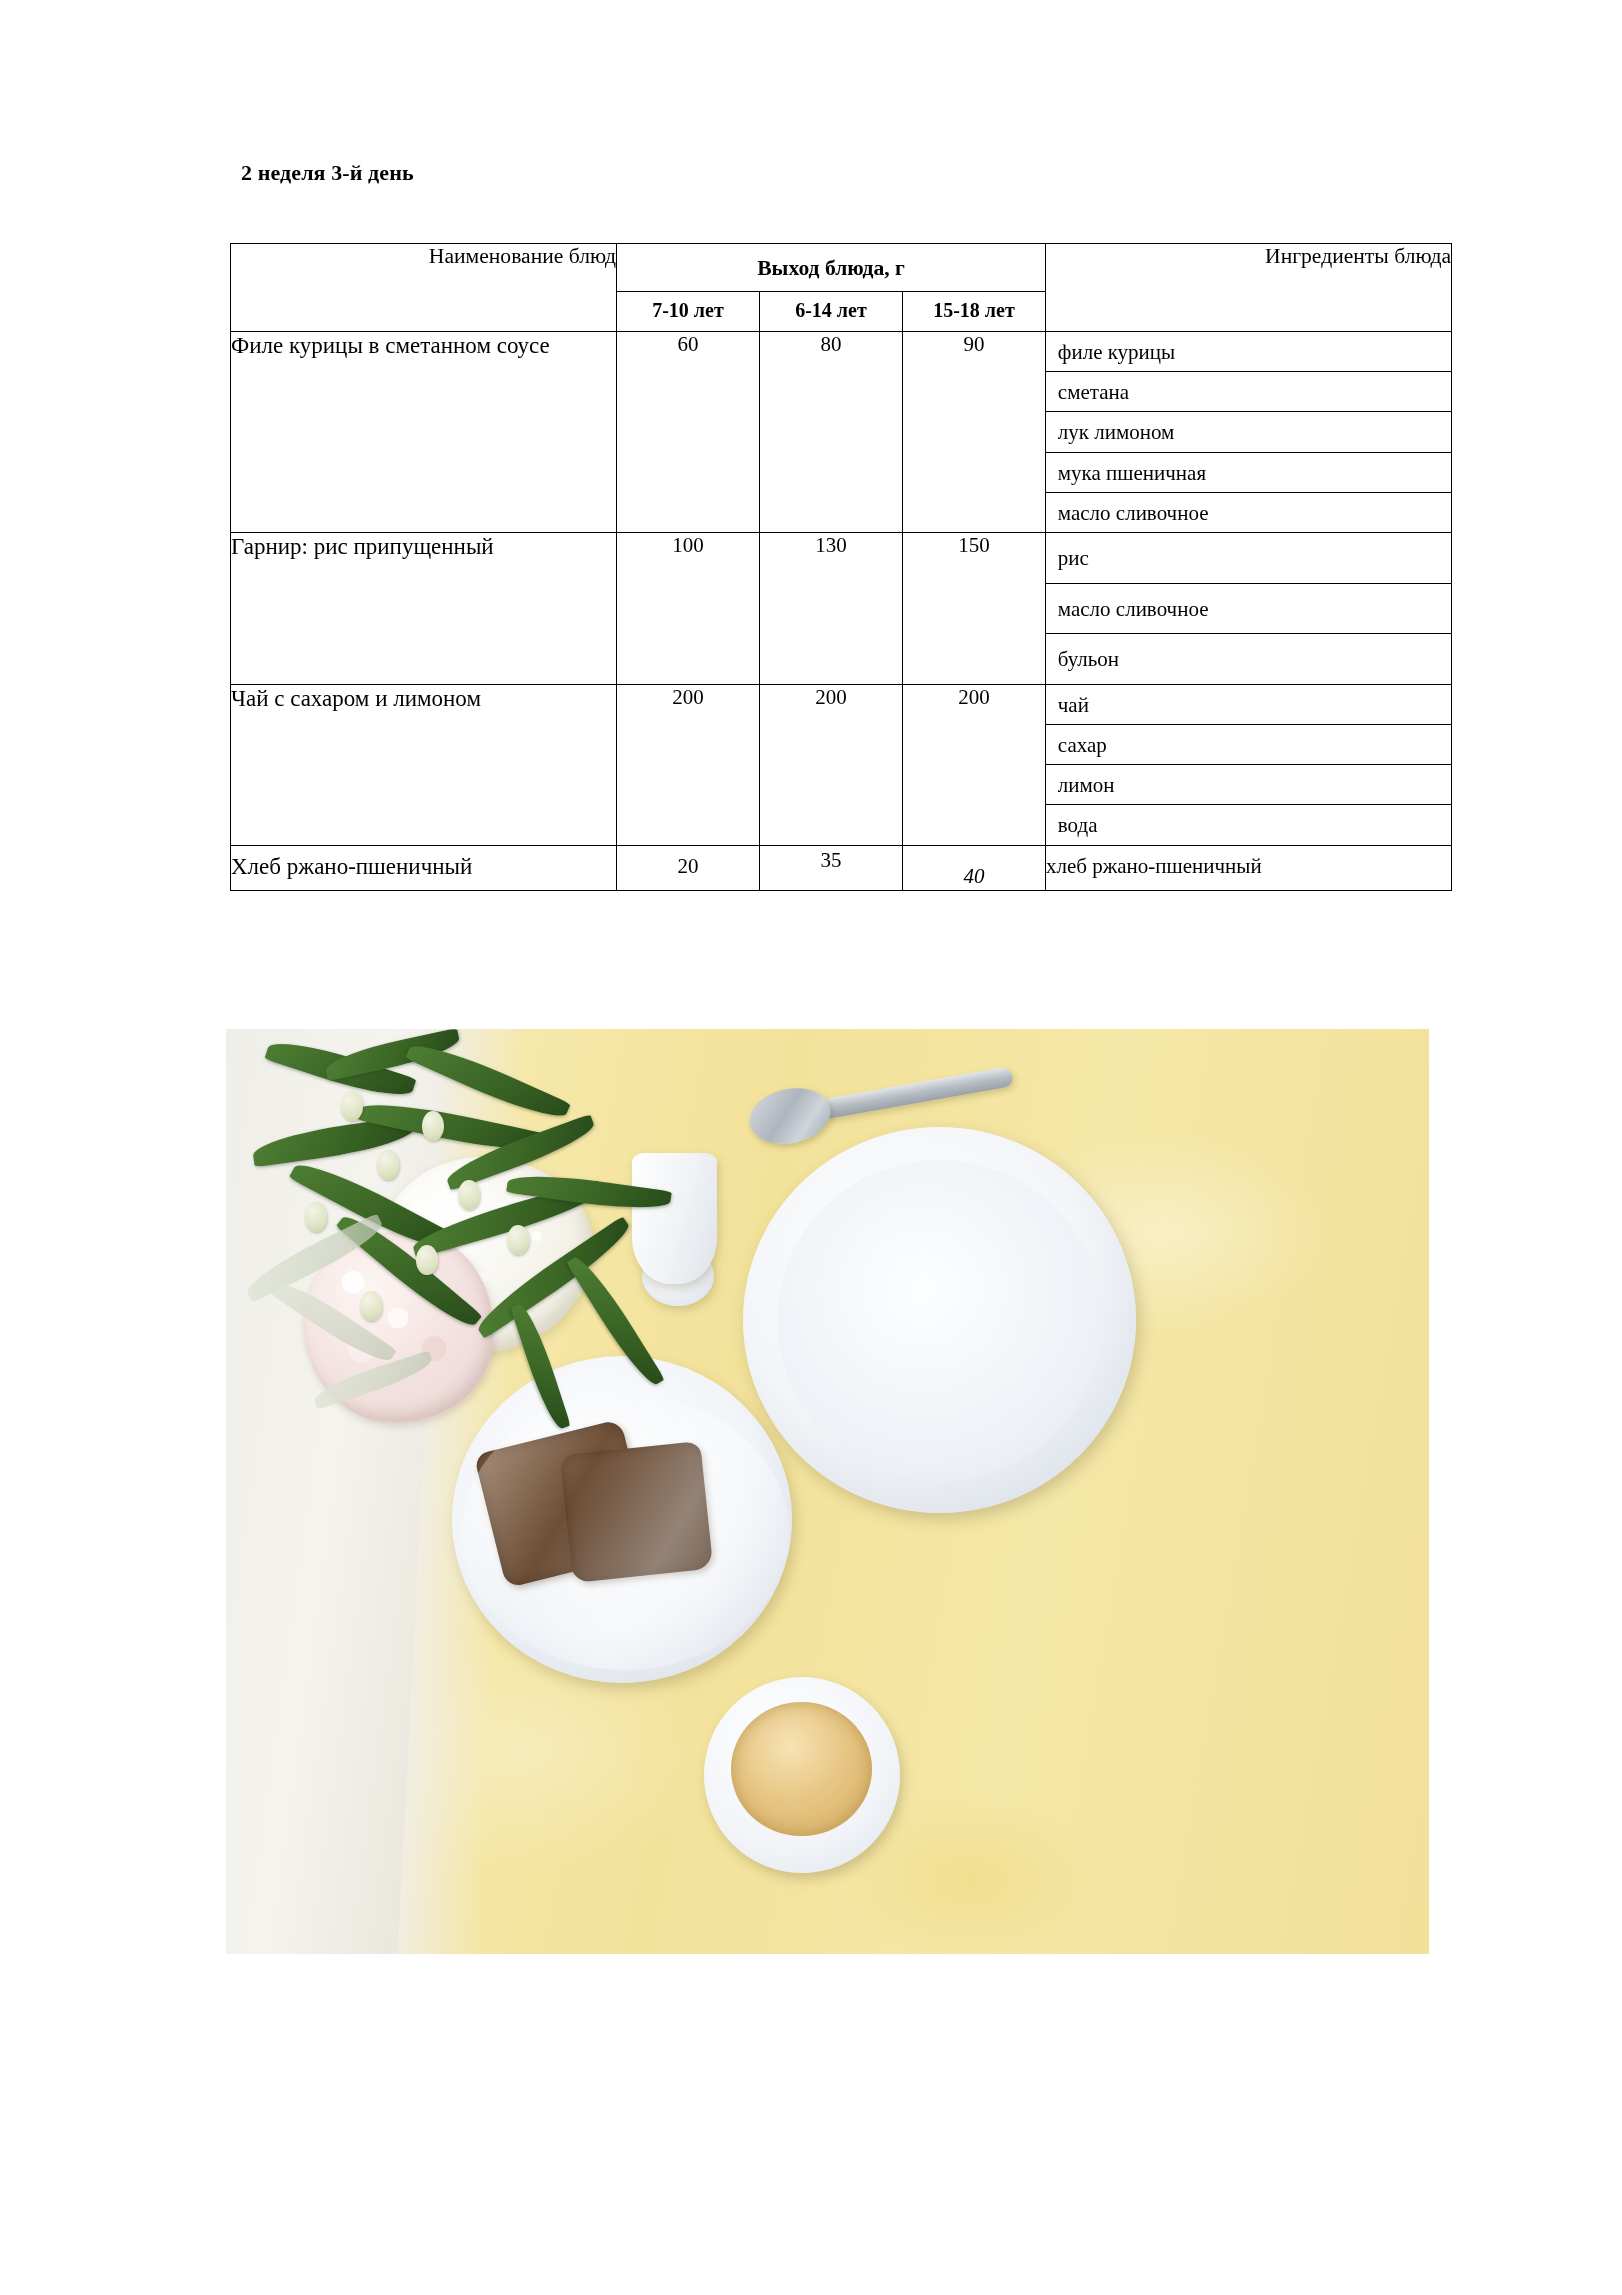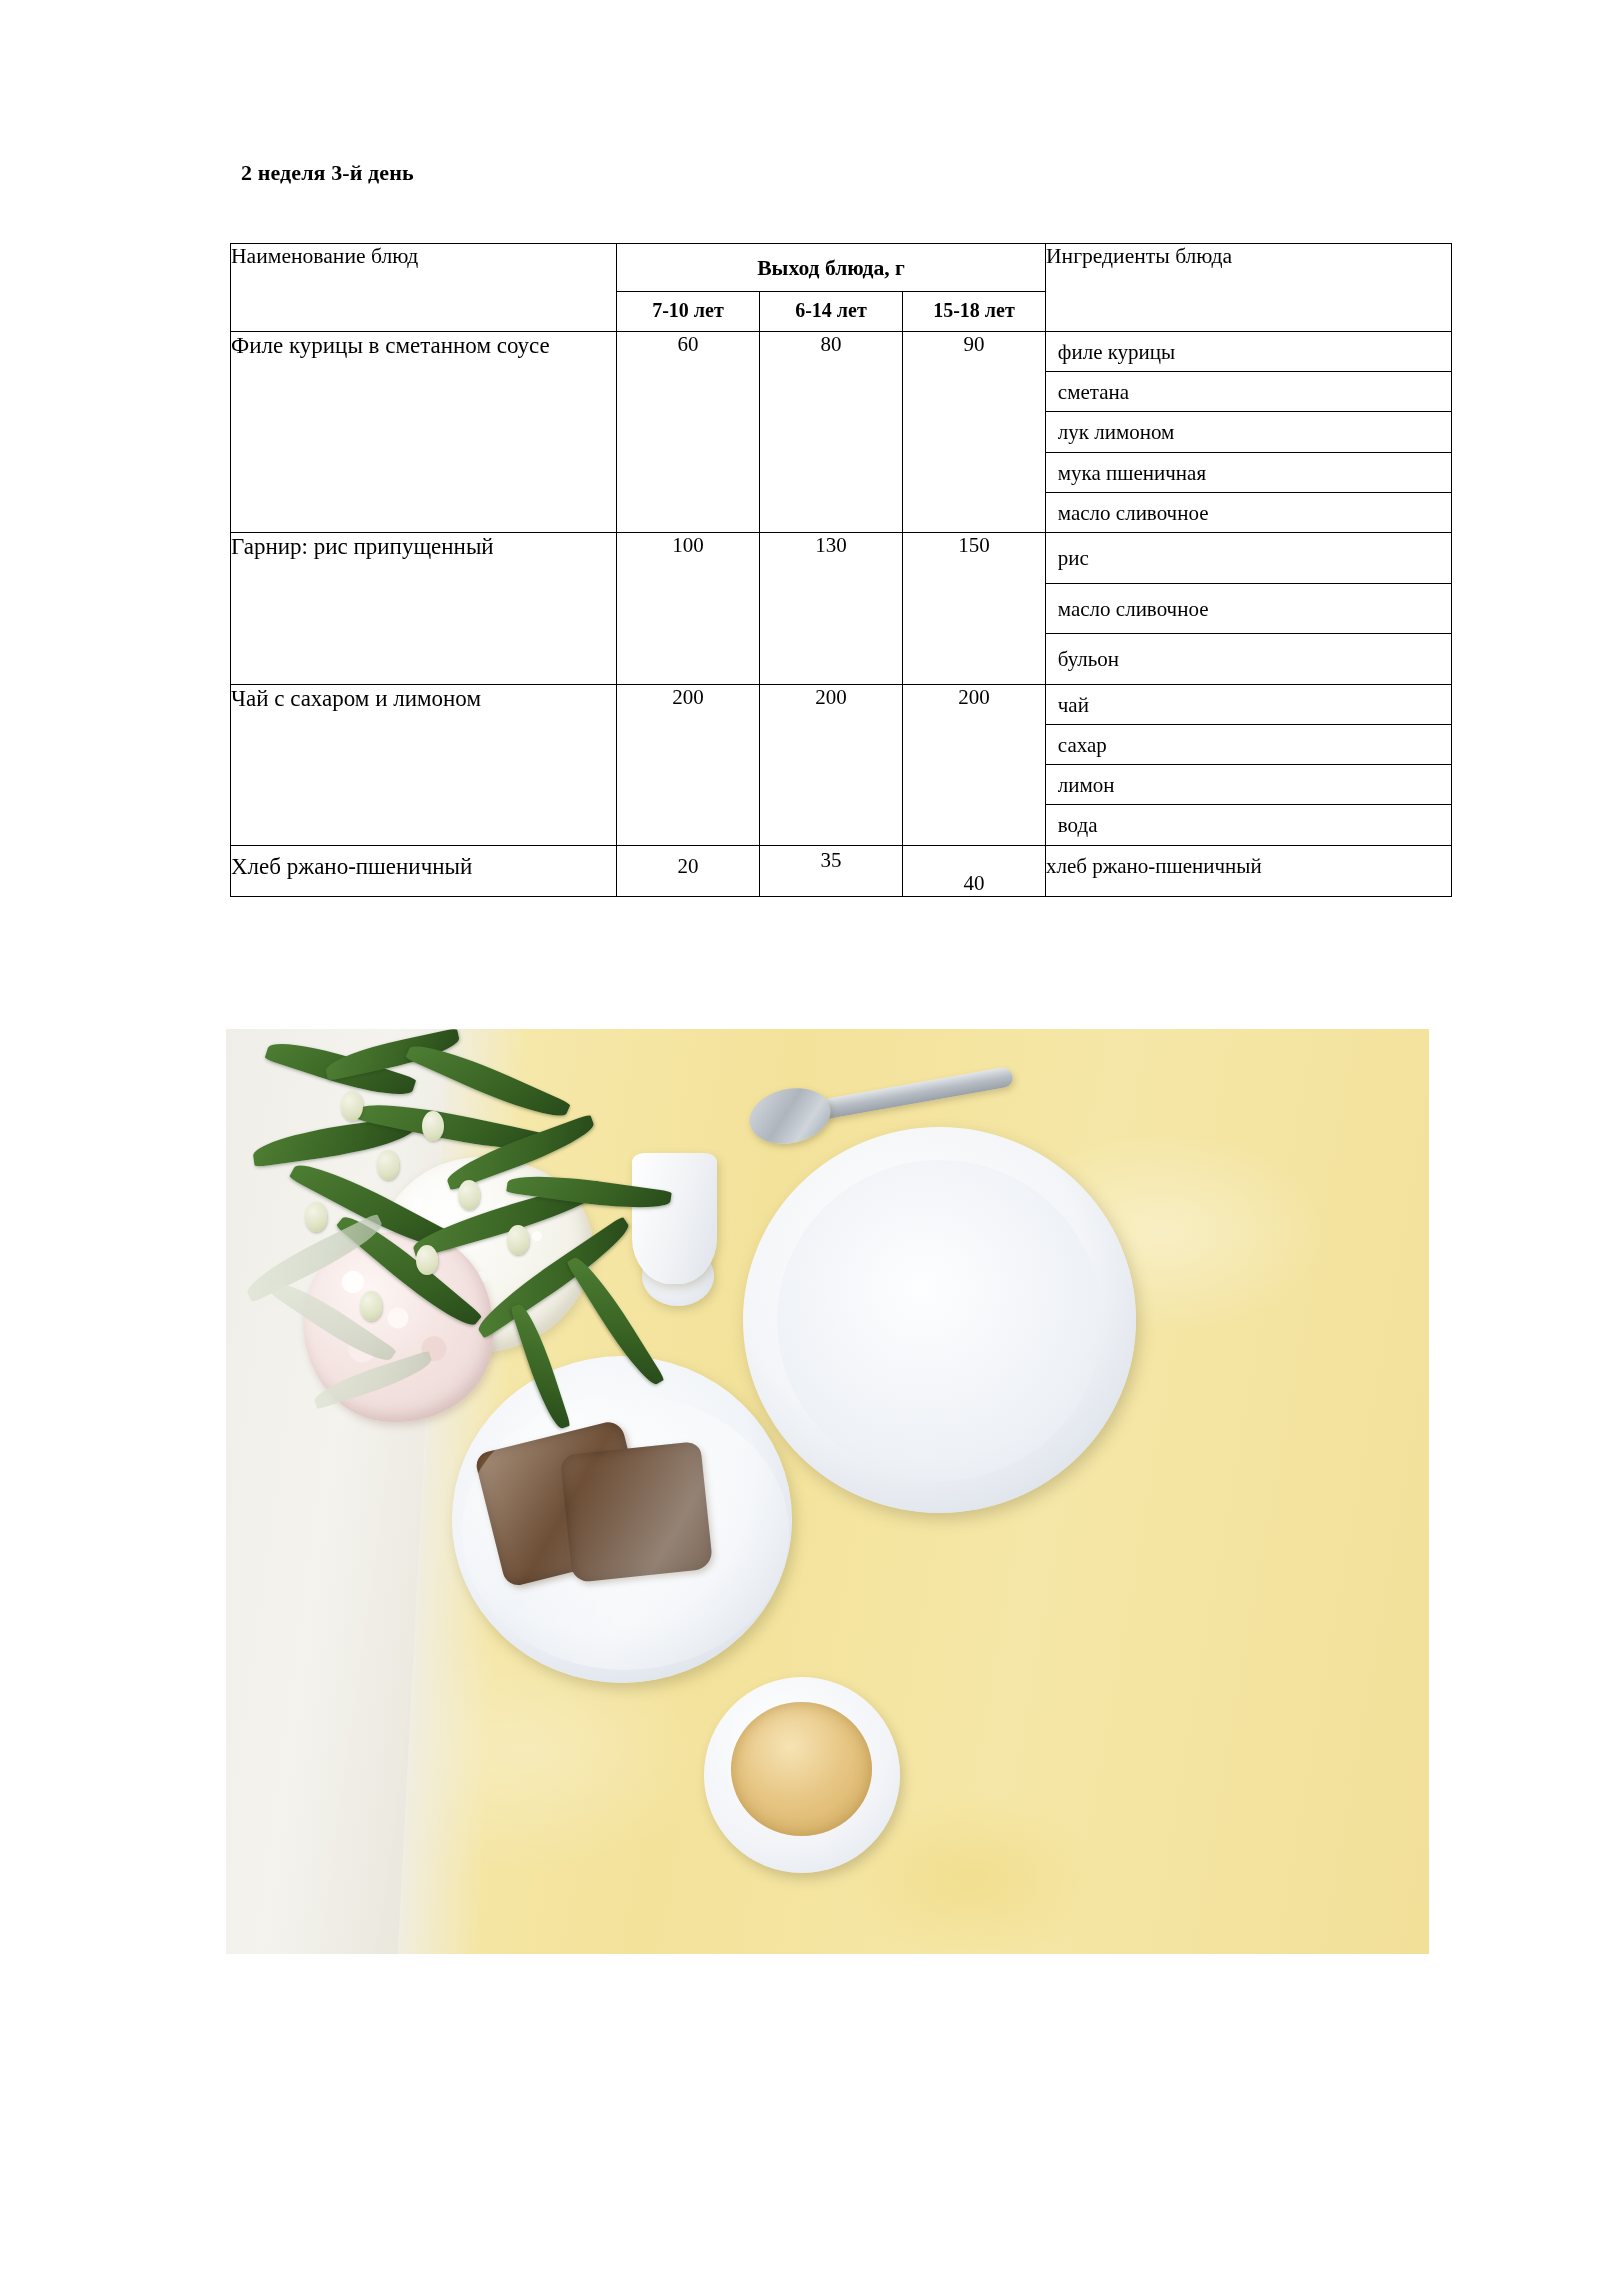"Наименование блюд" th.hdr { text-align: left -> right }
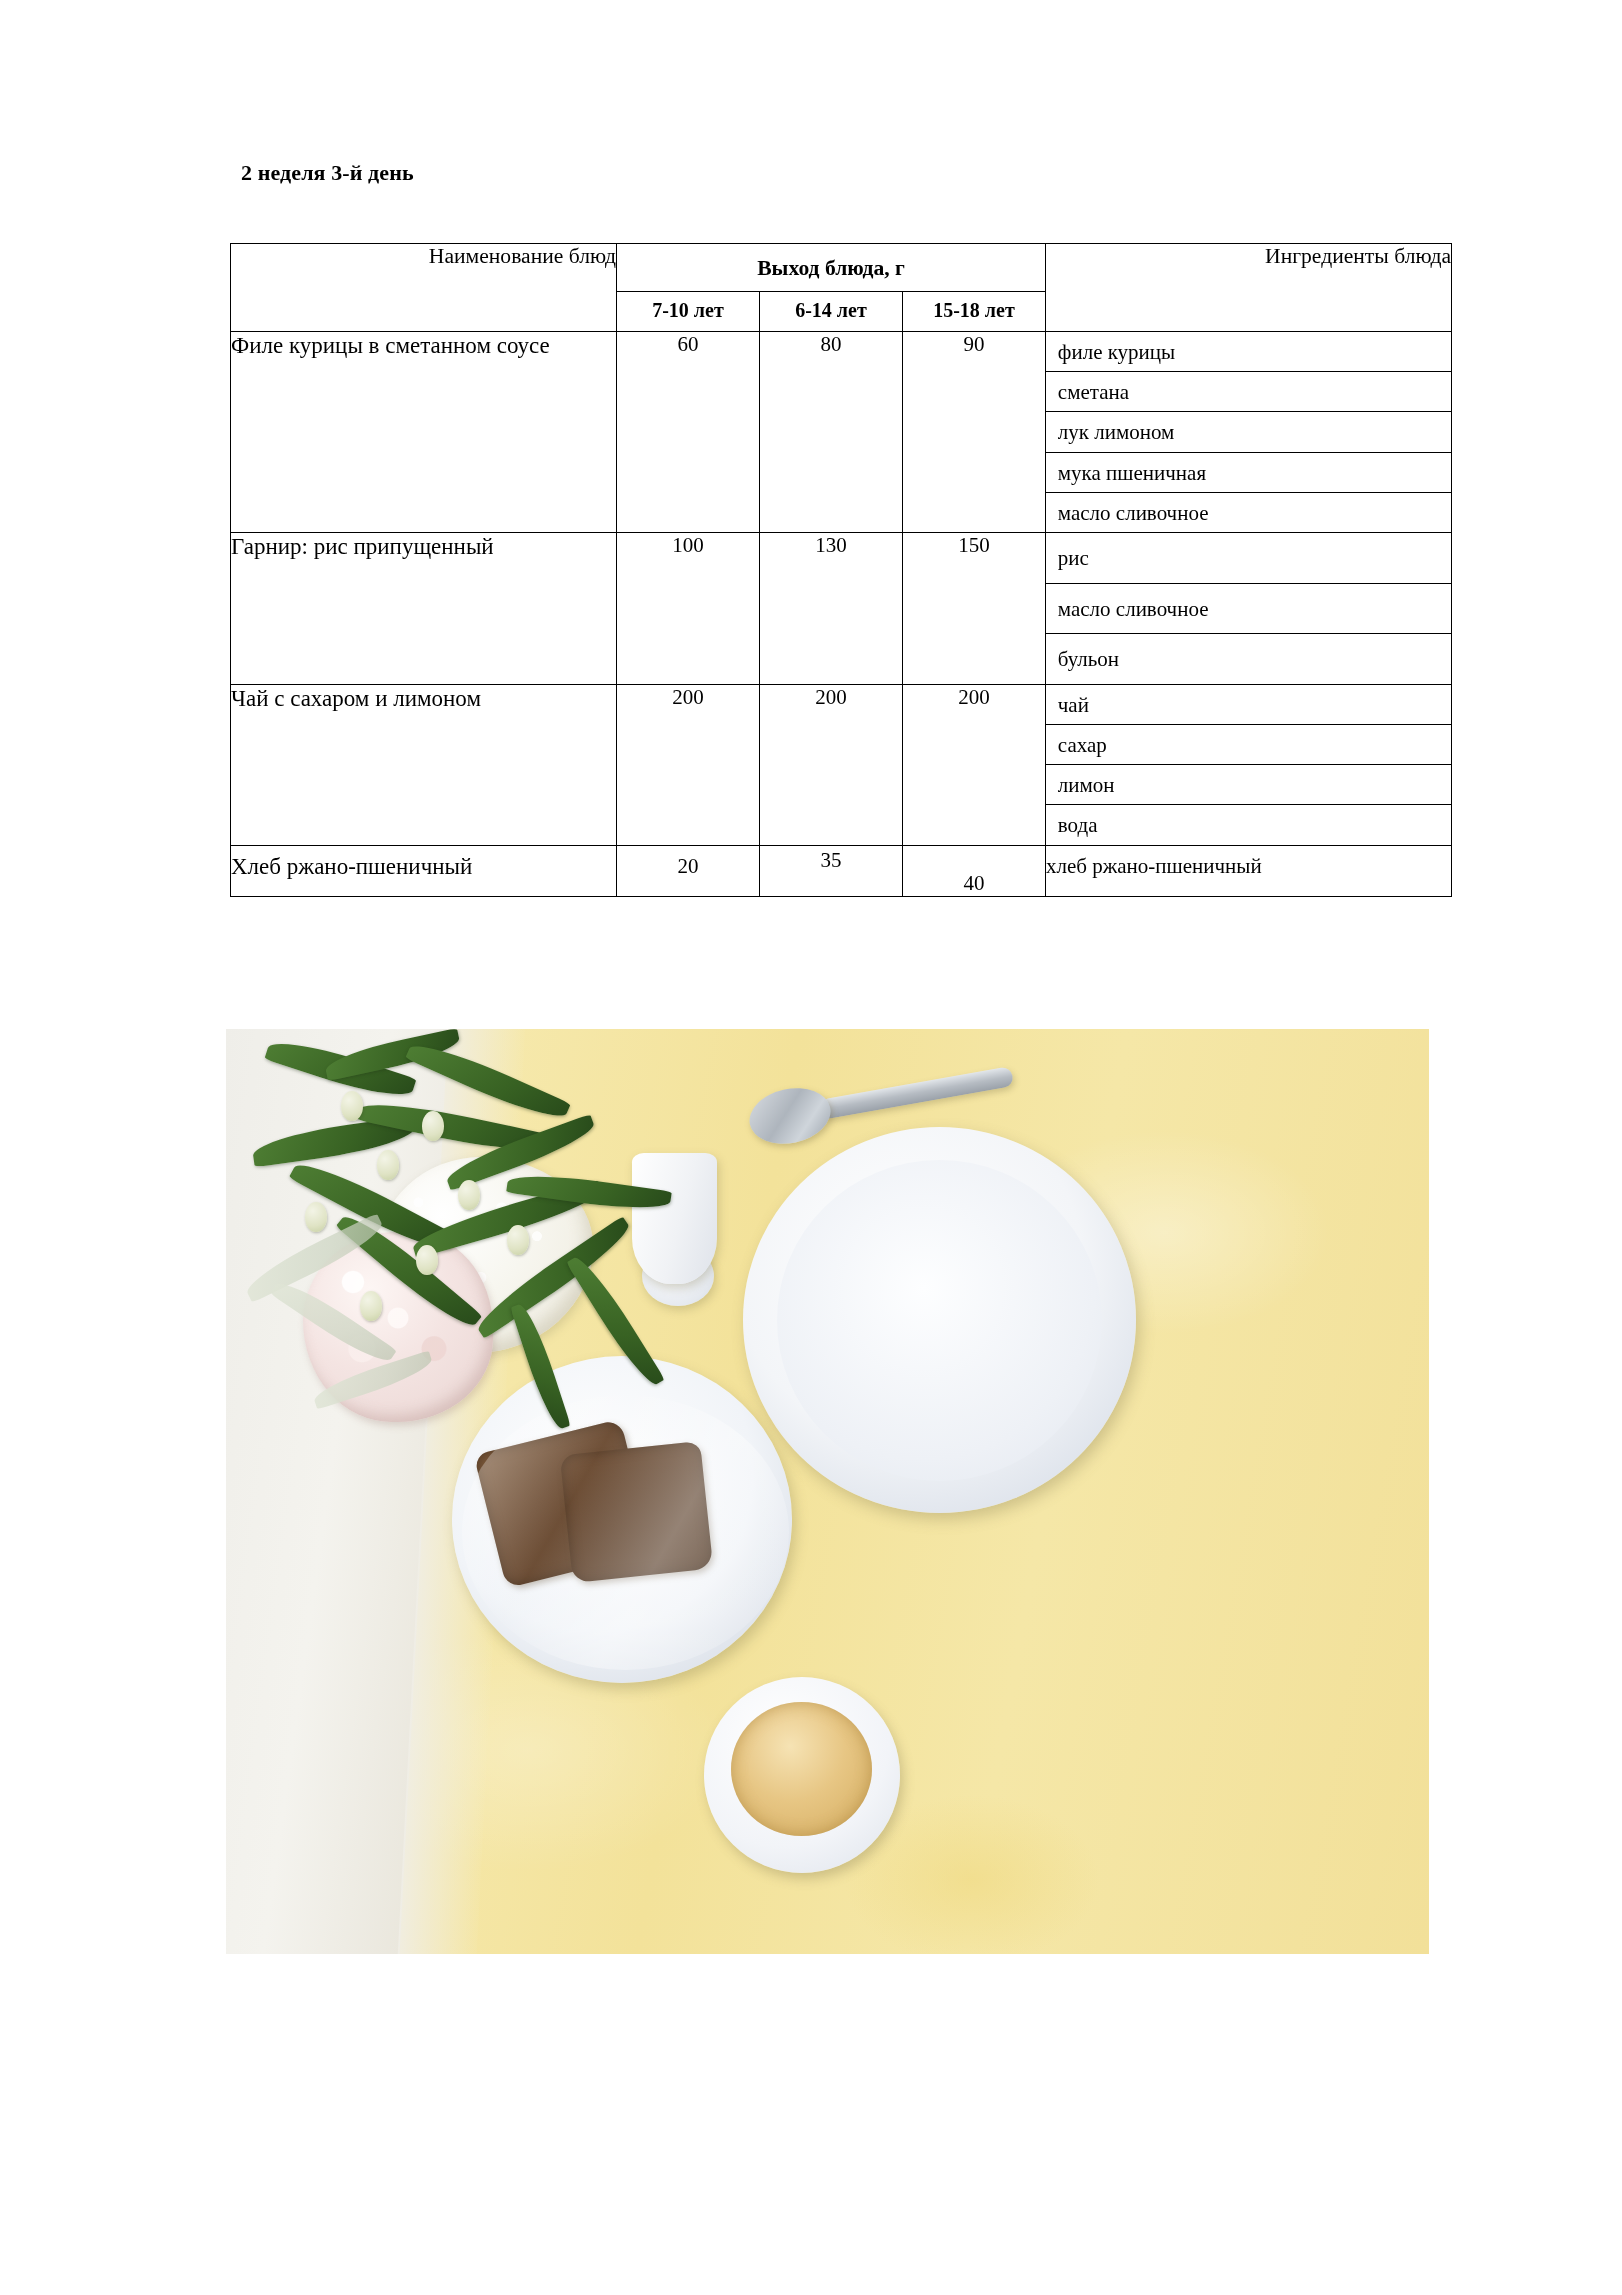"40" td.num { font-style: none -> italic; padding-top: 25px -> 18px }
